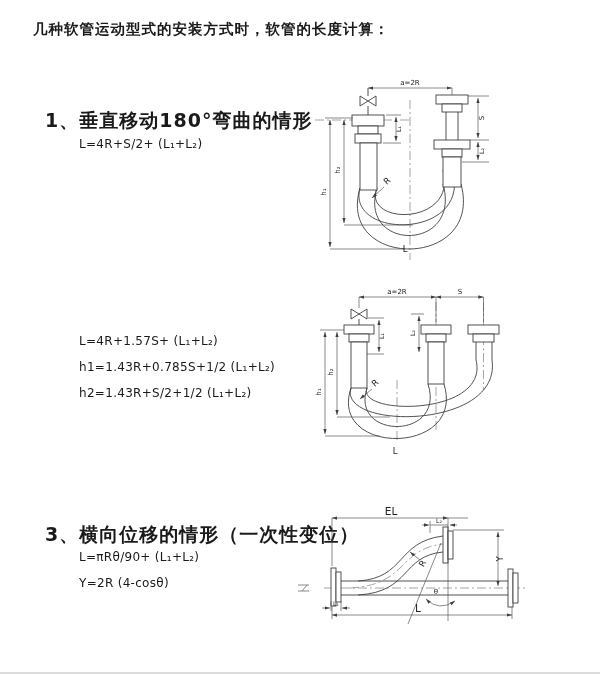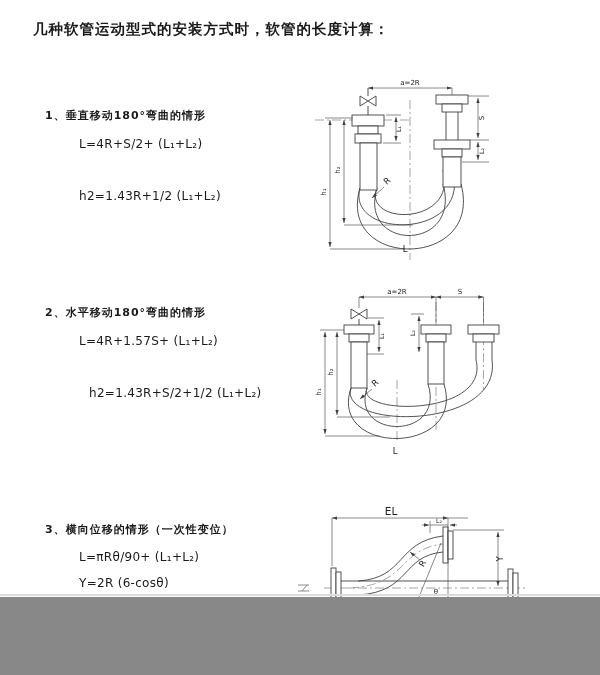"几种软管运动型式的安装方式时，软管的长度计算：" .page { height: 597px -> 675px }
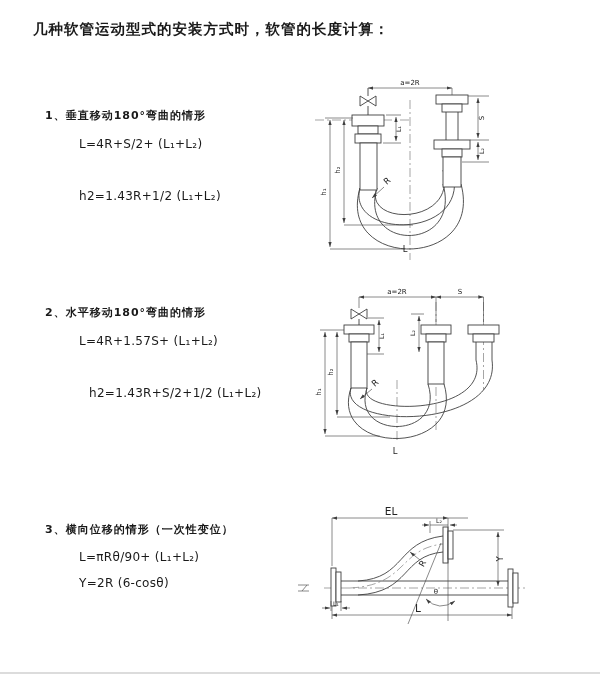"1、垂直移动180°弯曲的情形" .heading { font-size: 11px -> 19px }
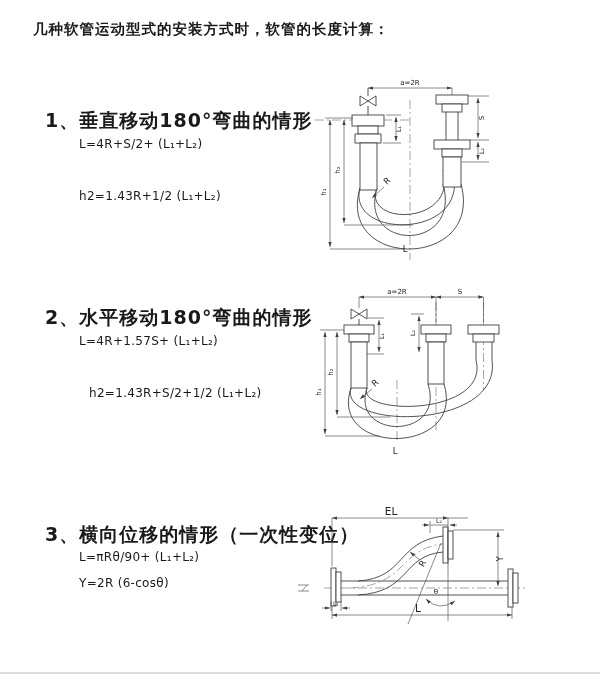"h2=1.43R+1/2 (L₁+L₂)" div.formula { html: <div>h2=1.43R+1/2 (L₁+L₂)</div> -> none }
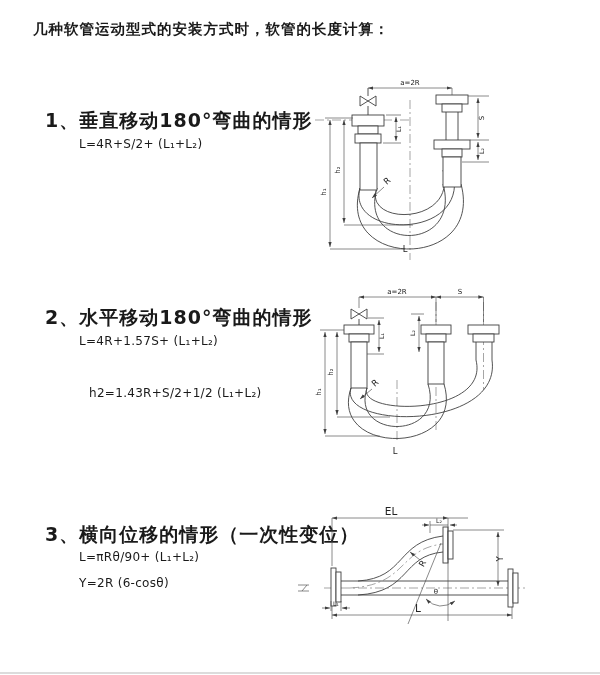"2、水平移动180°弯曲的情形" div.heading { html: <div>2、水平移动180°弯曲的情形</div> -> none }
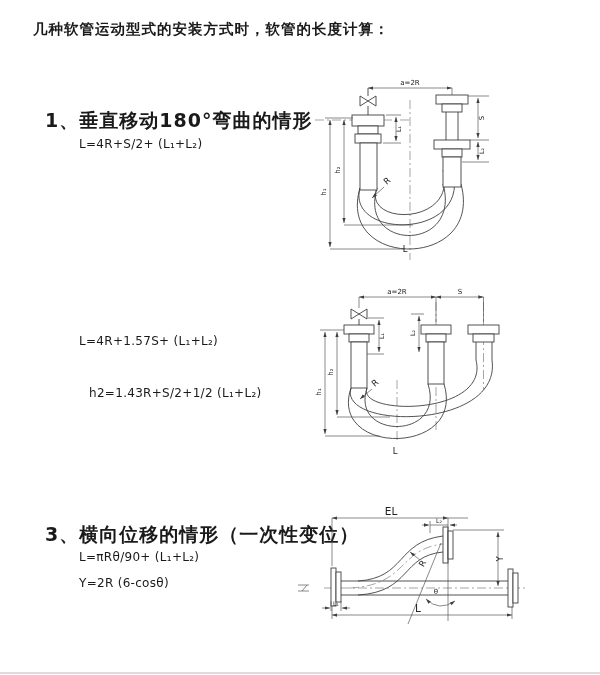"h1=1.43R+0.785S+1/2 (L₁+L₂)" div.formula { html: none -> <div>h1=1.43R+0.785S+1/2 (L₁+L₂)</div> }
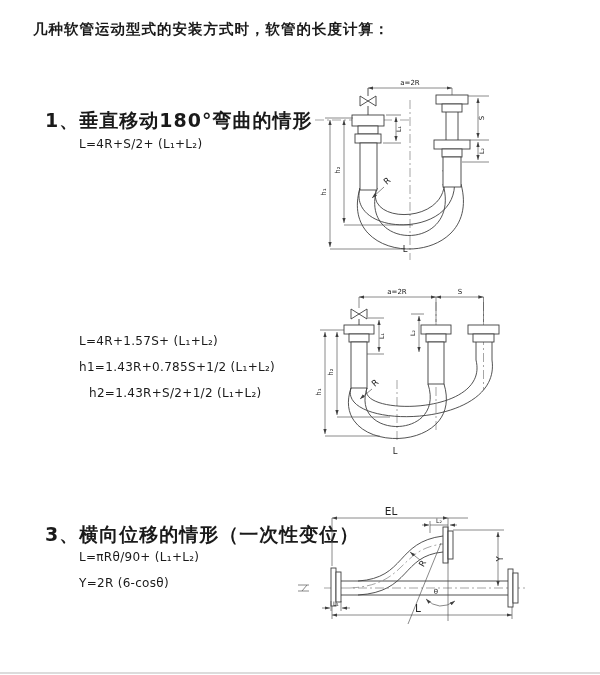"h2=1.43R+S/2+1/2 (L₁+L₂)" div.formula { left: 73px -> 63px }
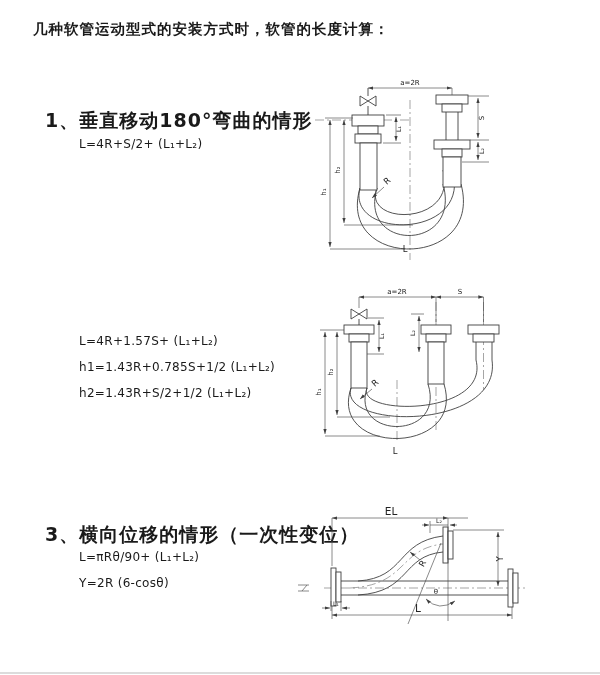"Y=2R (6-cosθ)" div.formula { text: 6-cosθ -> 4-cosθ }
